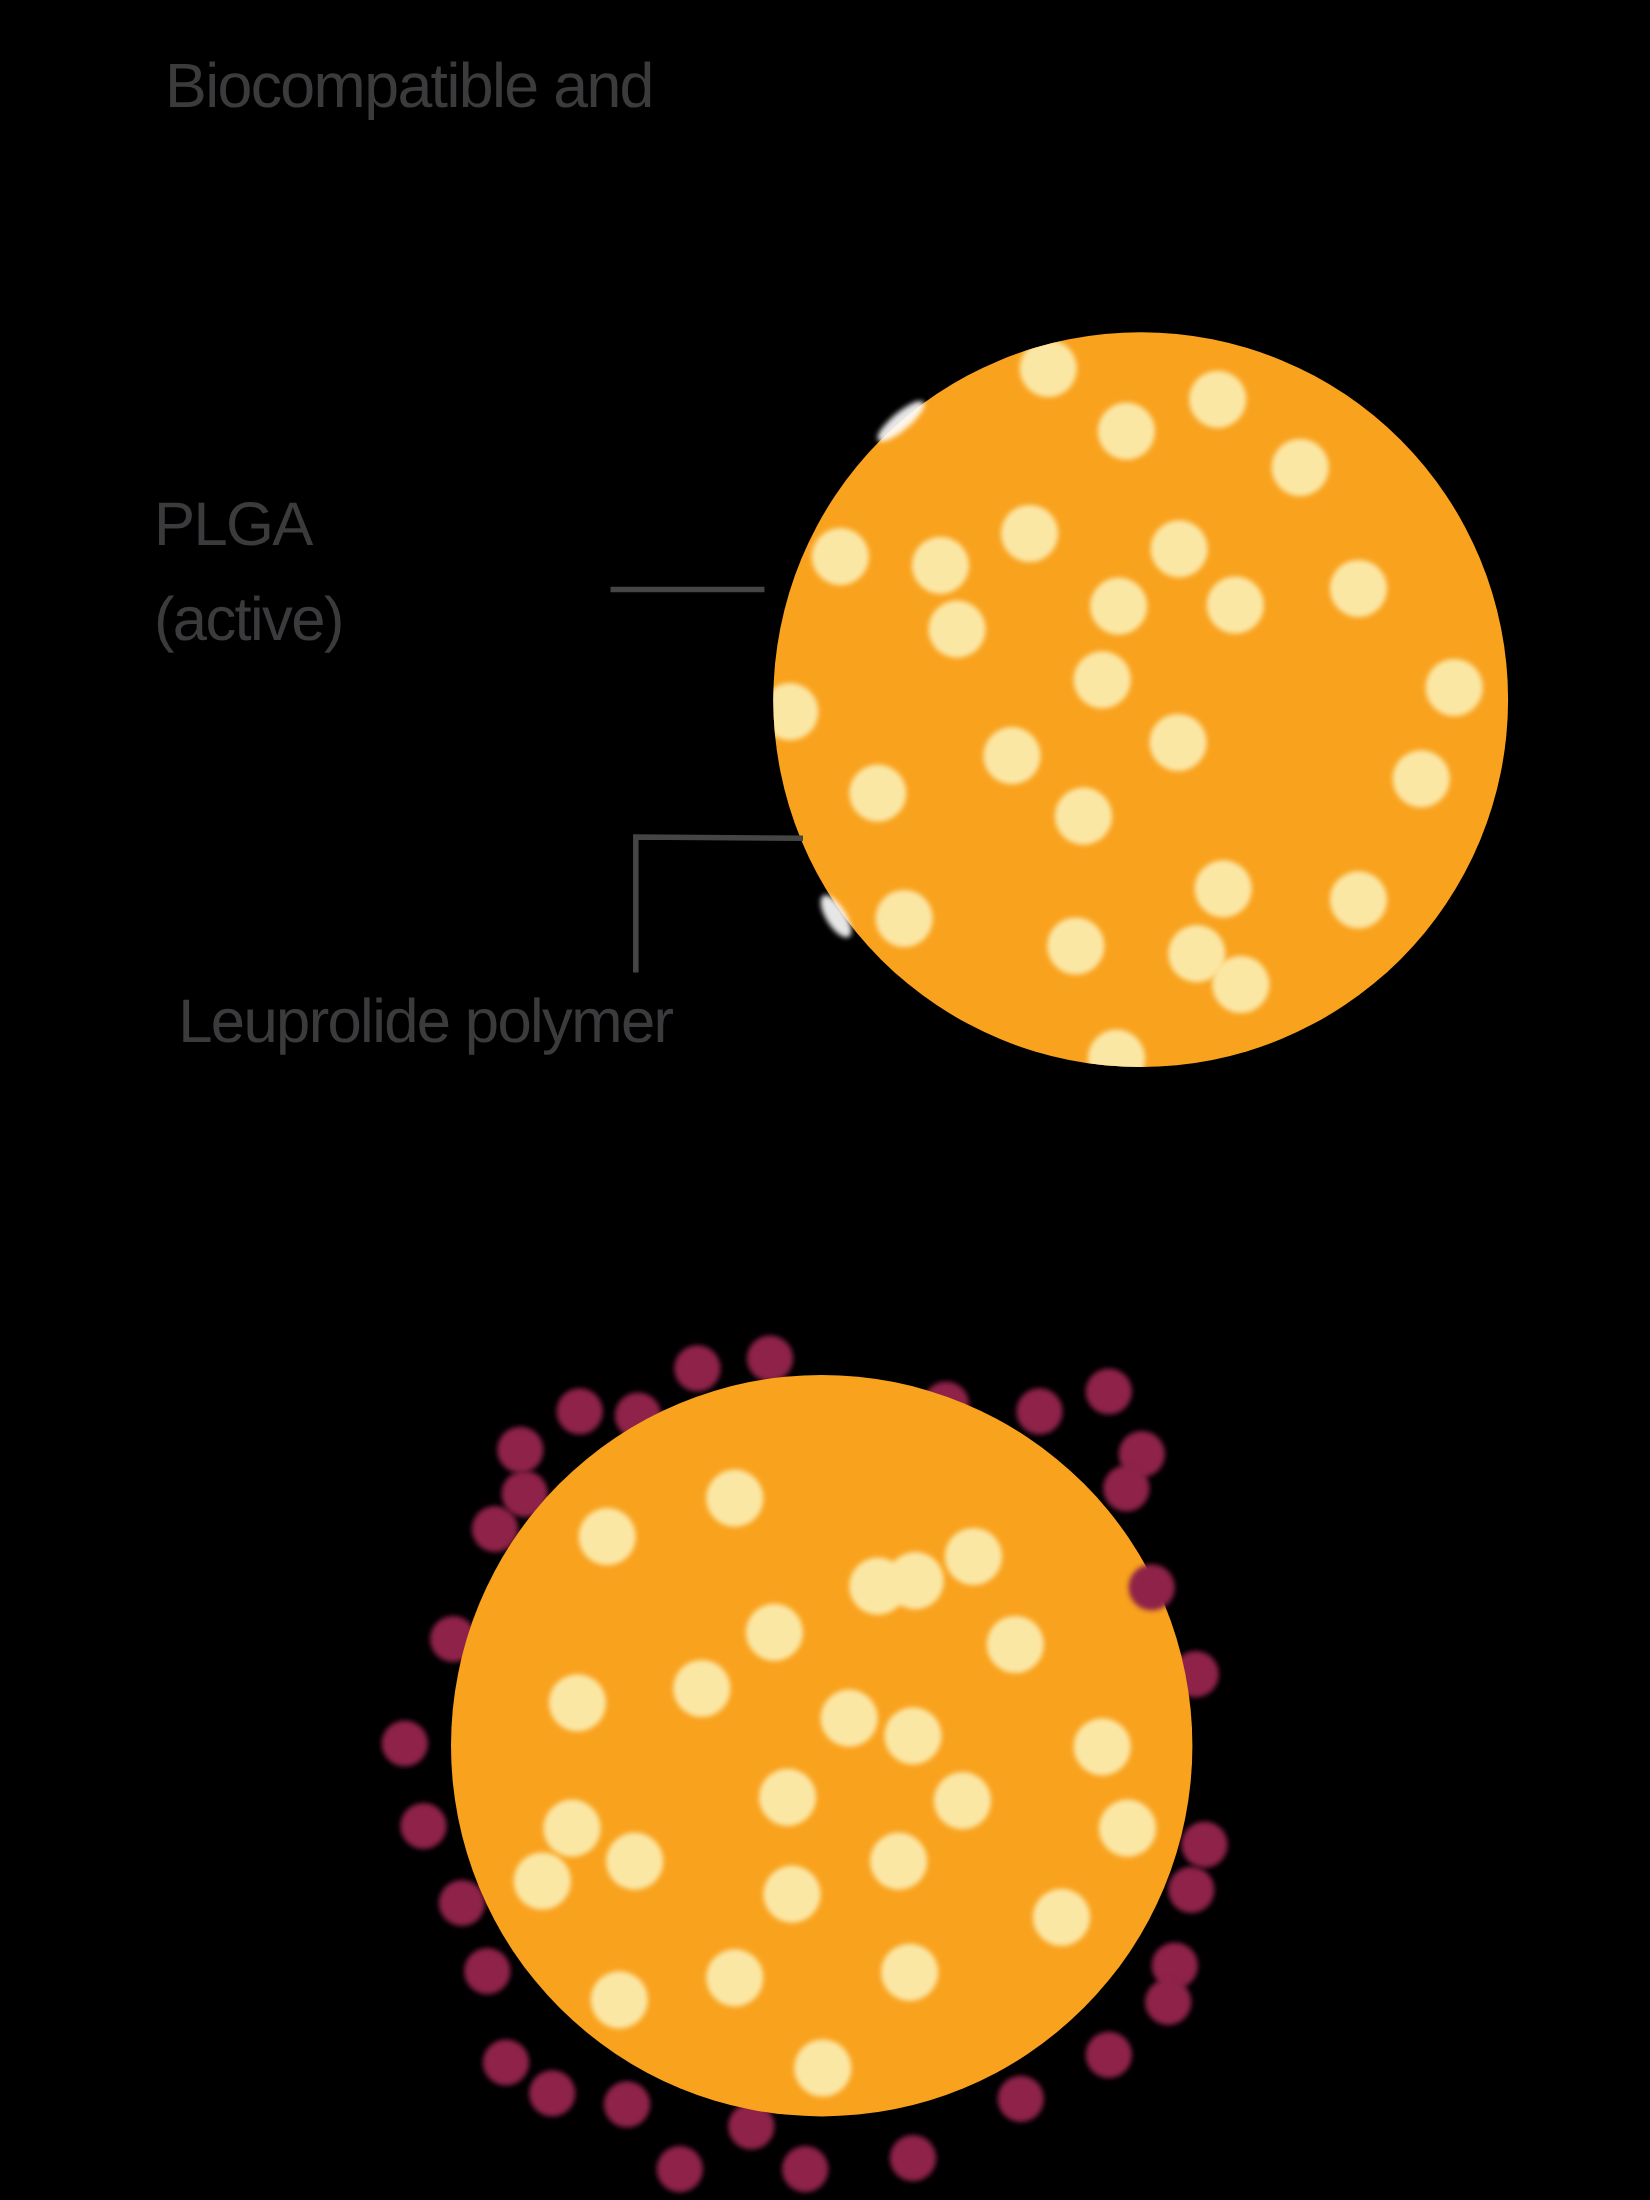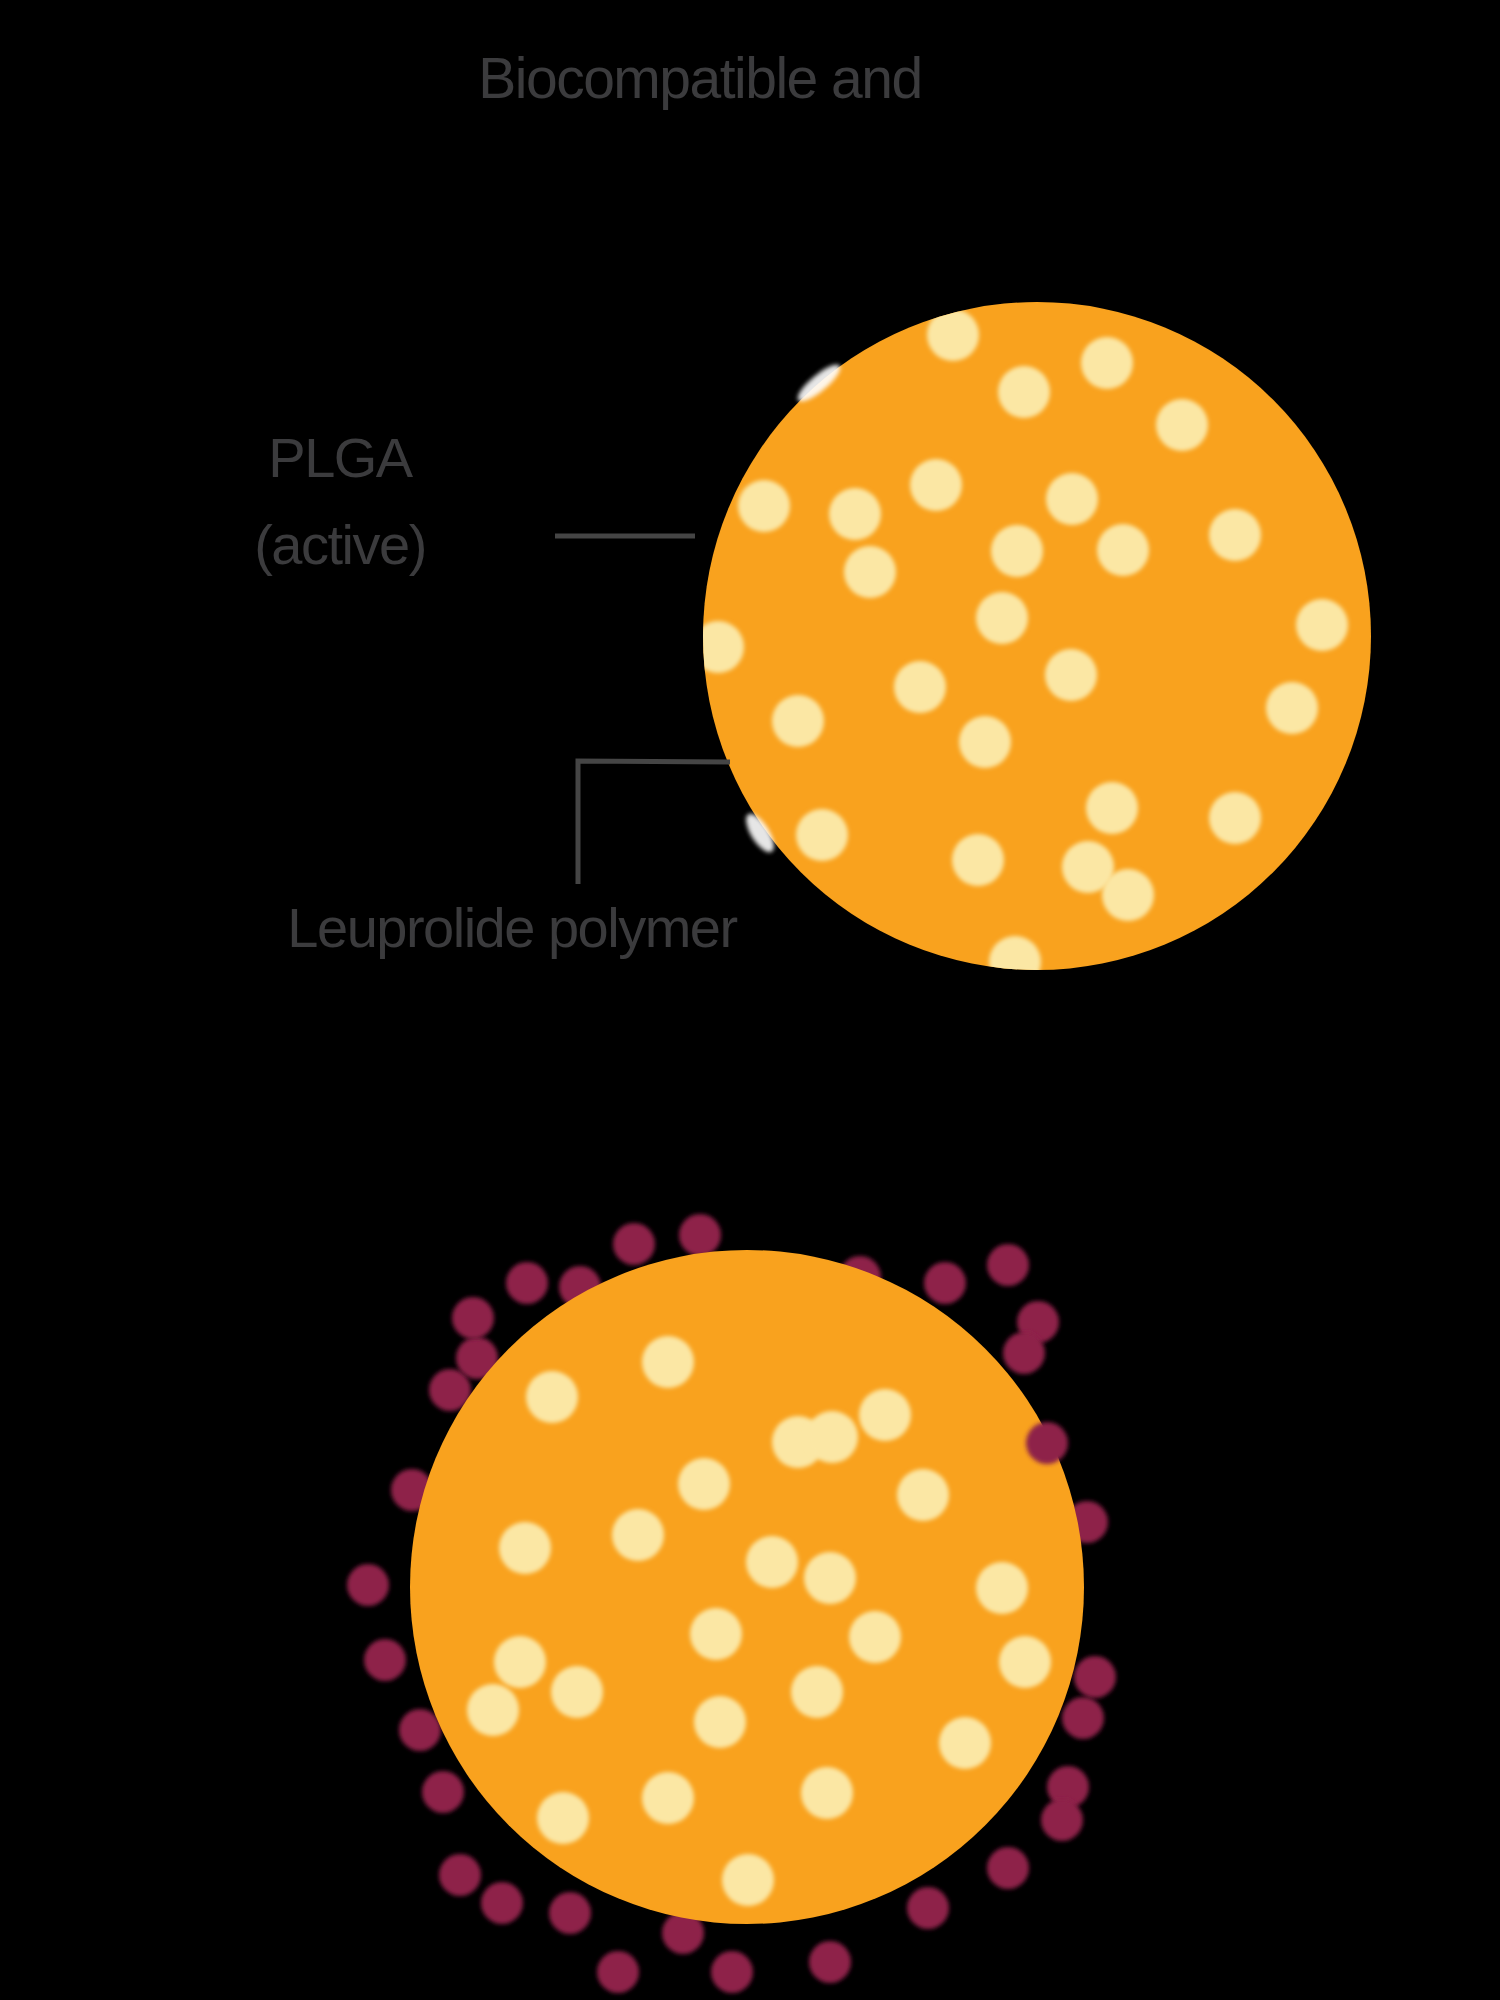"Biocompatible and" .txt { text-align: center -> left }
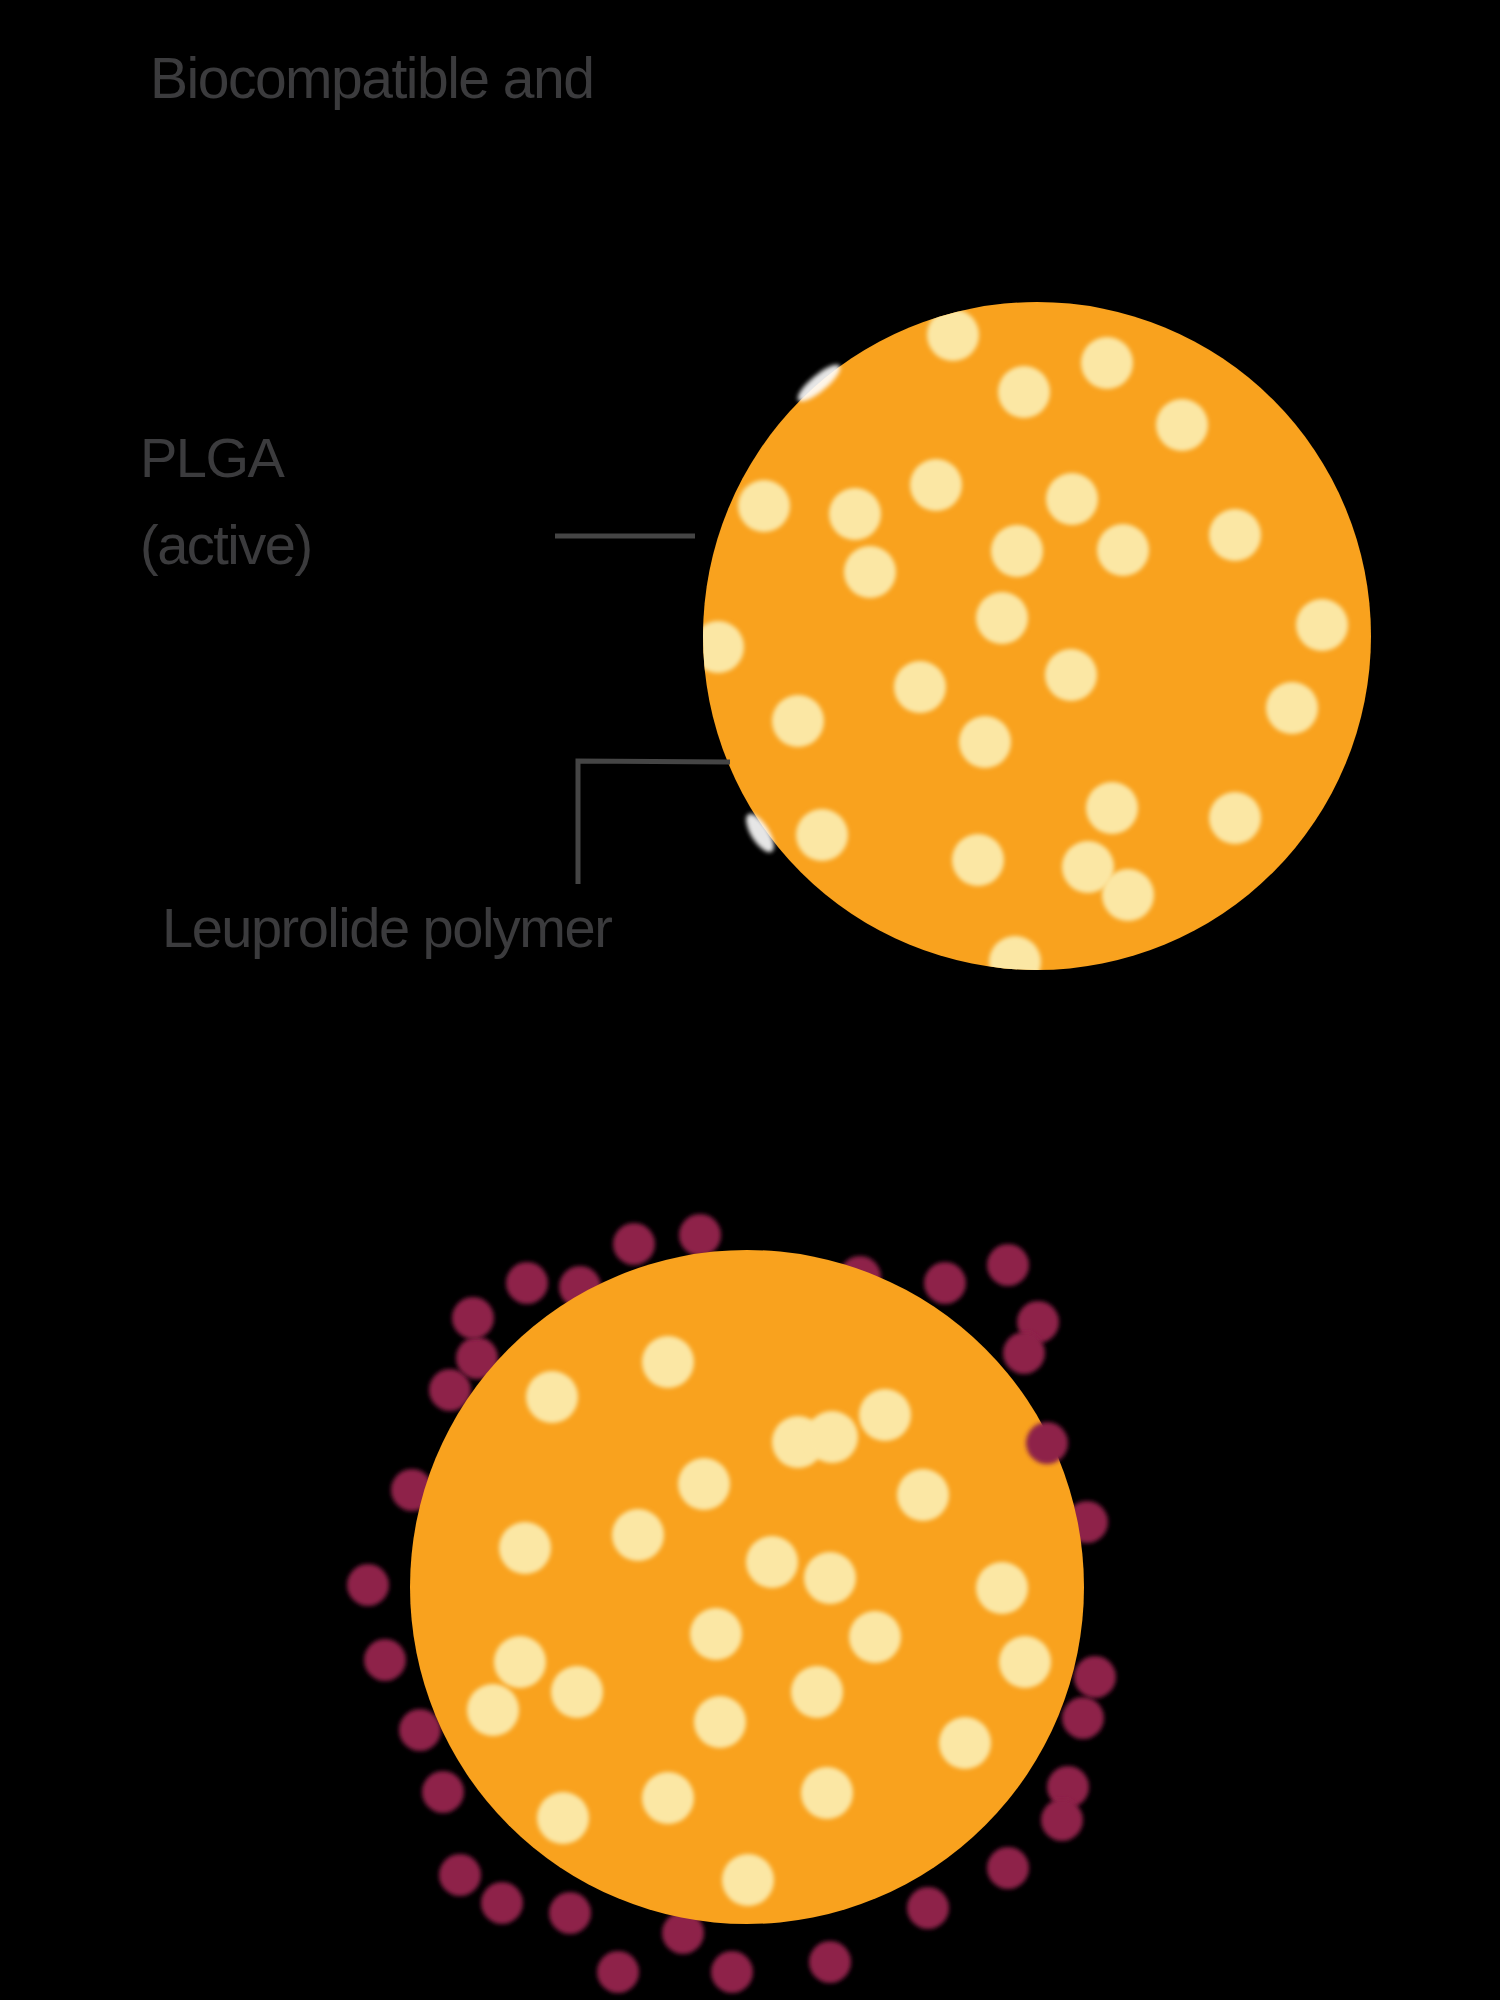"PLGA" .plga-label { top: 414px -> 432px }
